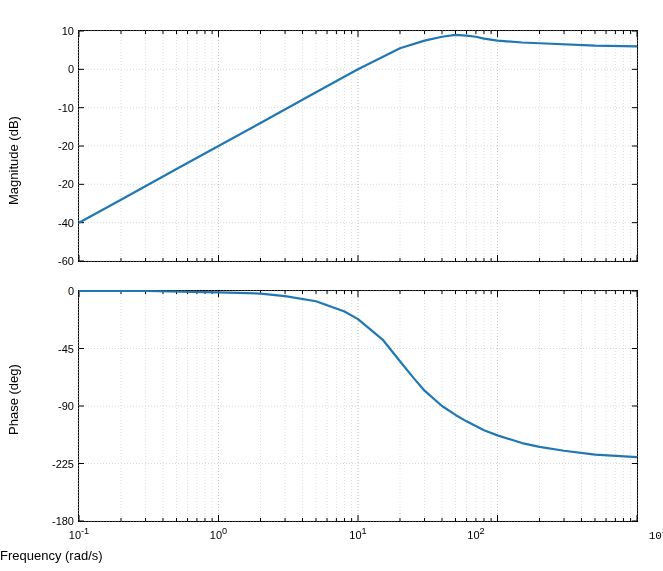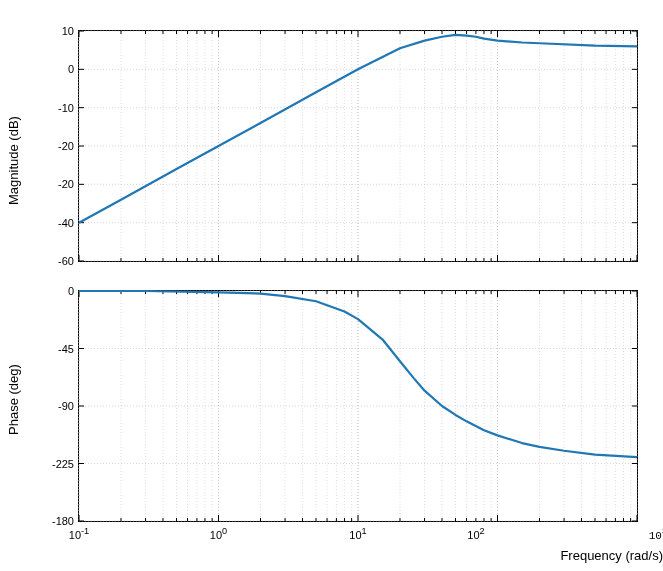"Frequency (rad/s)" .xlabel { text-align: right -> left }
